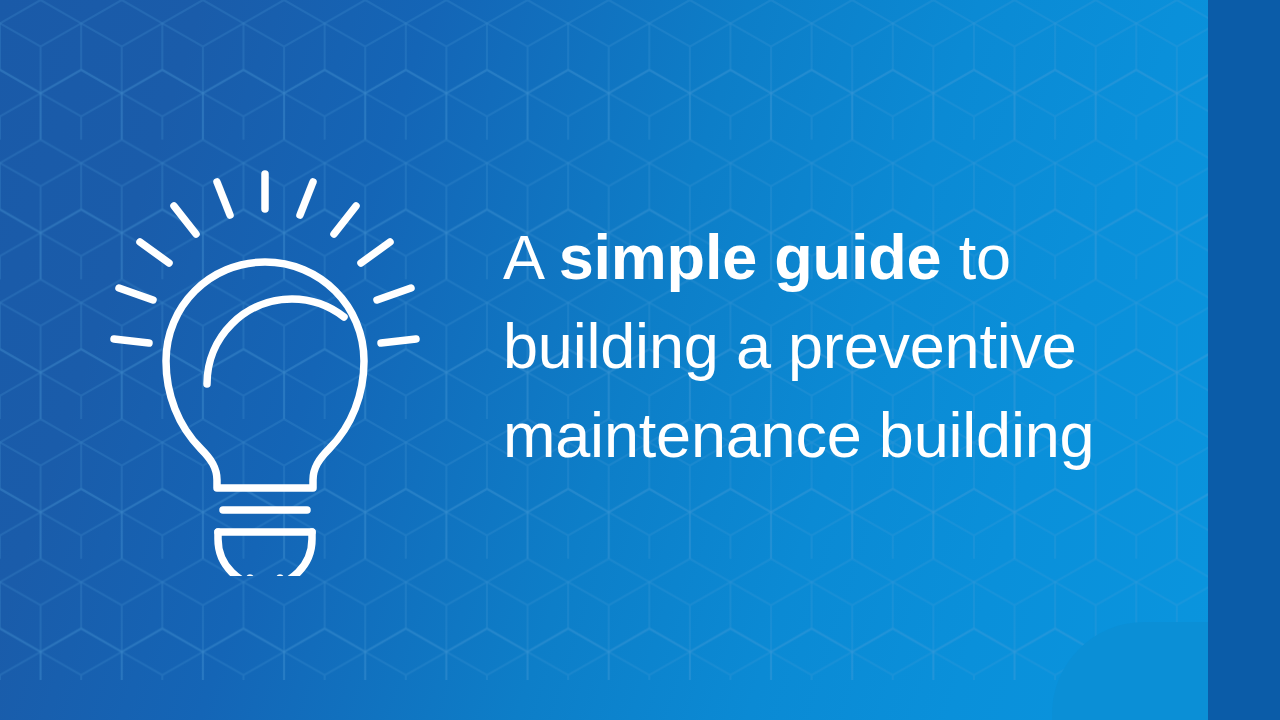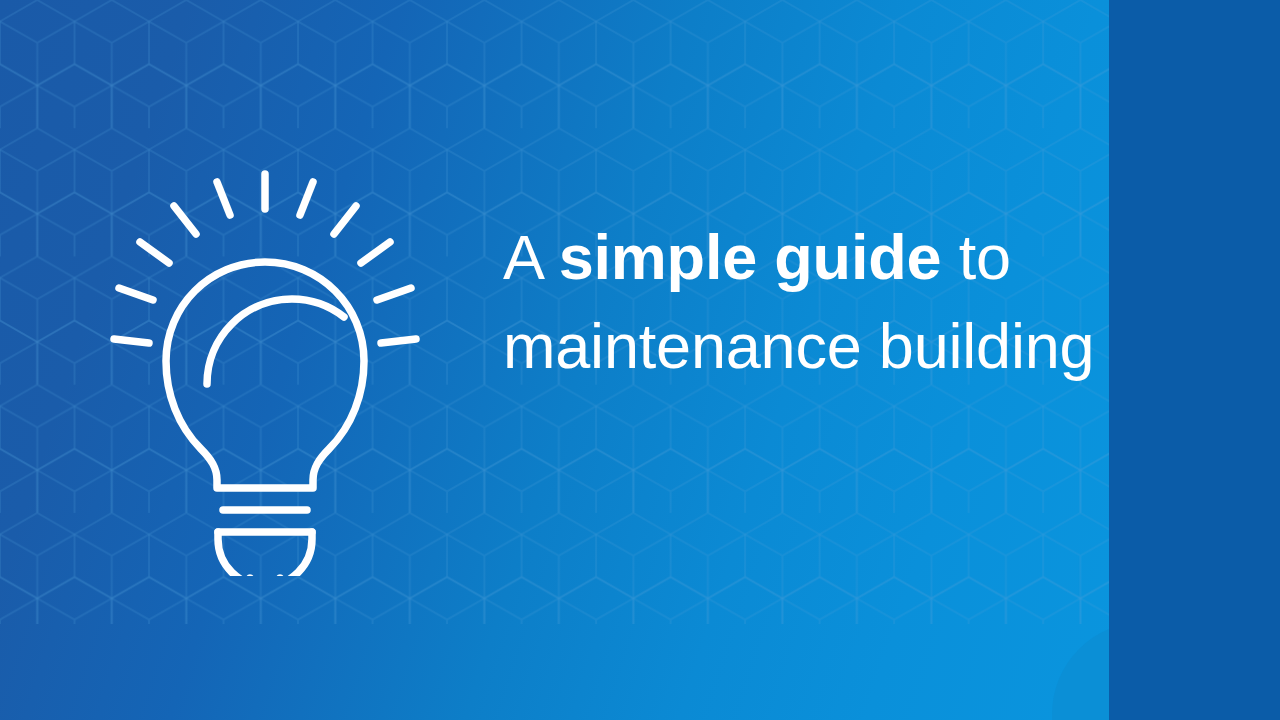"A simple guide to" .banner { width: 1109px -> 1208px }
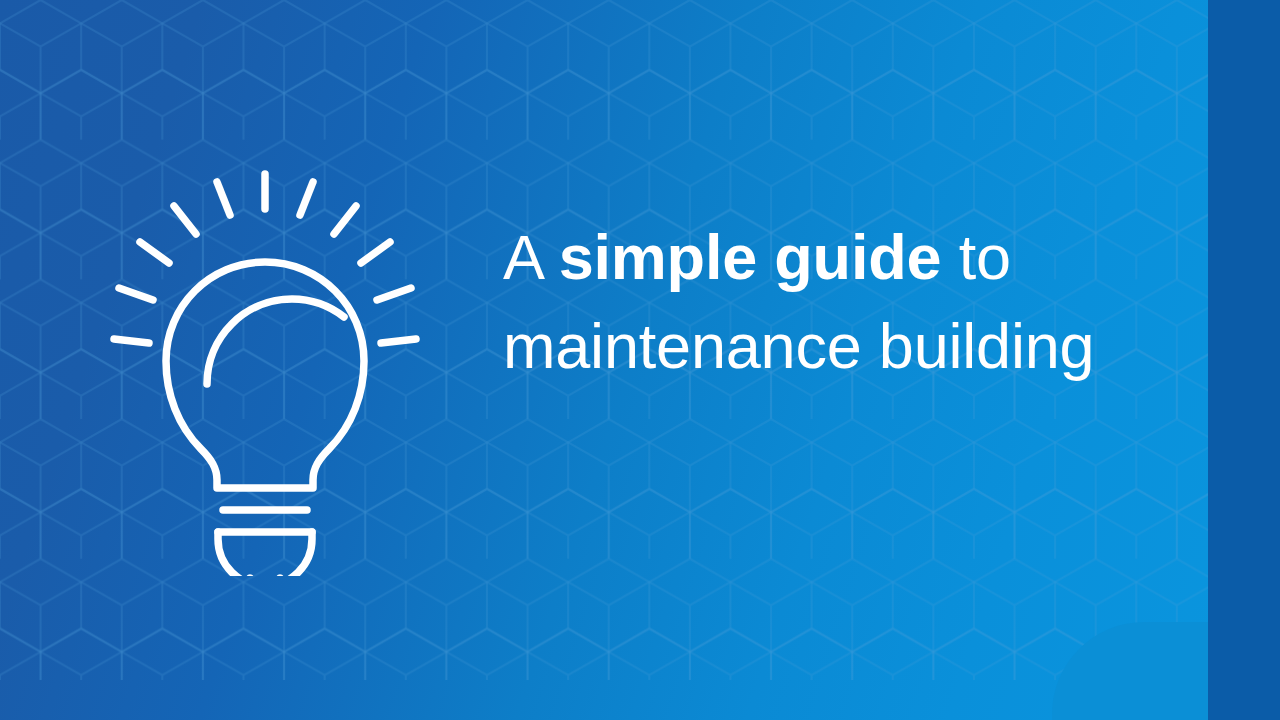"building a preventive" span.line { html: none -> <span>building a preventive</span> }
